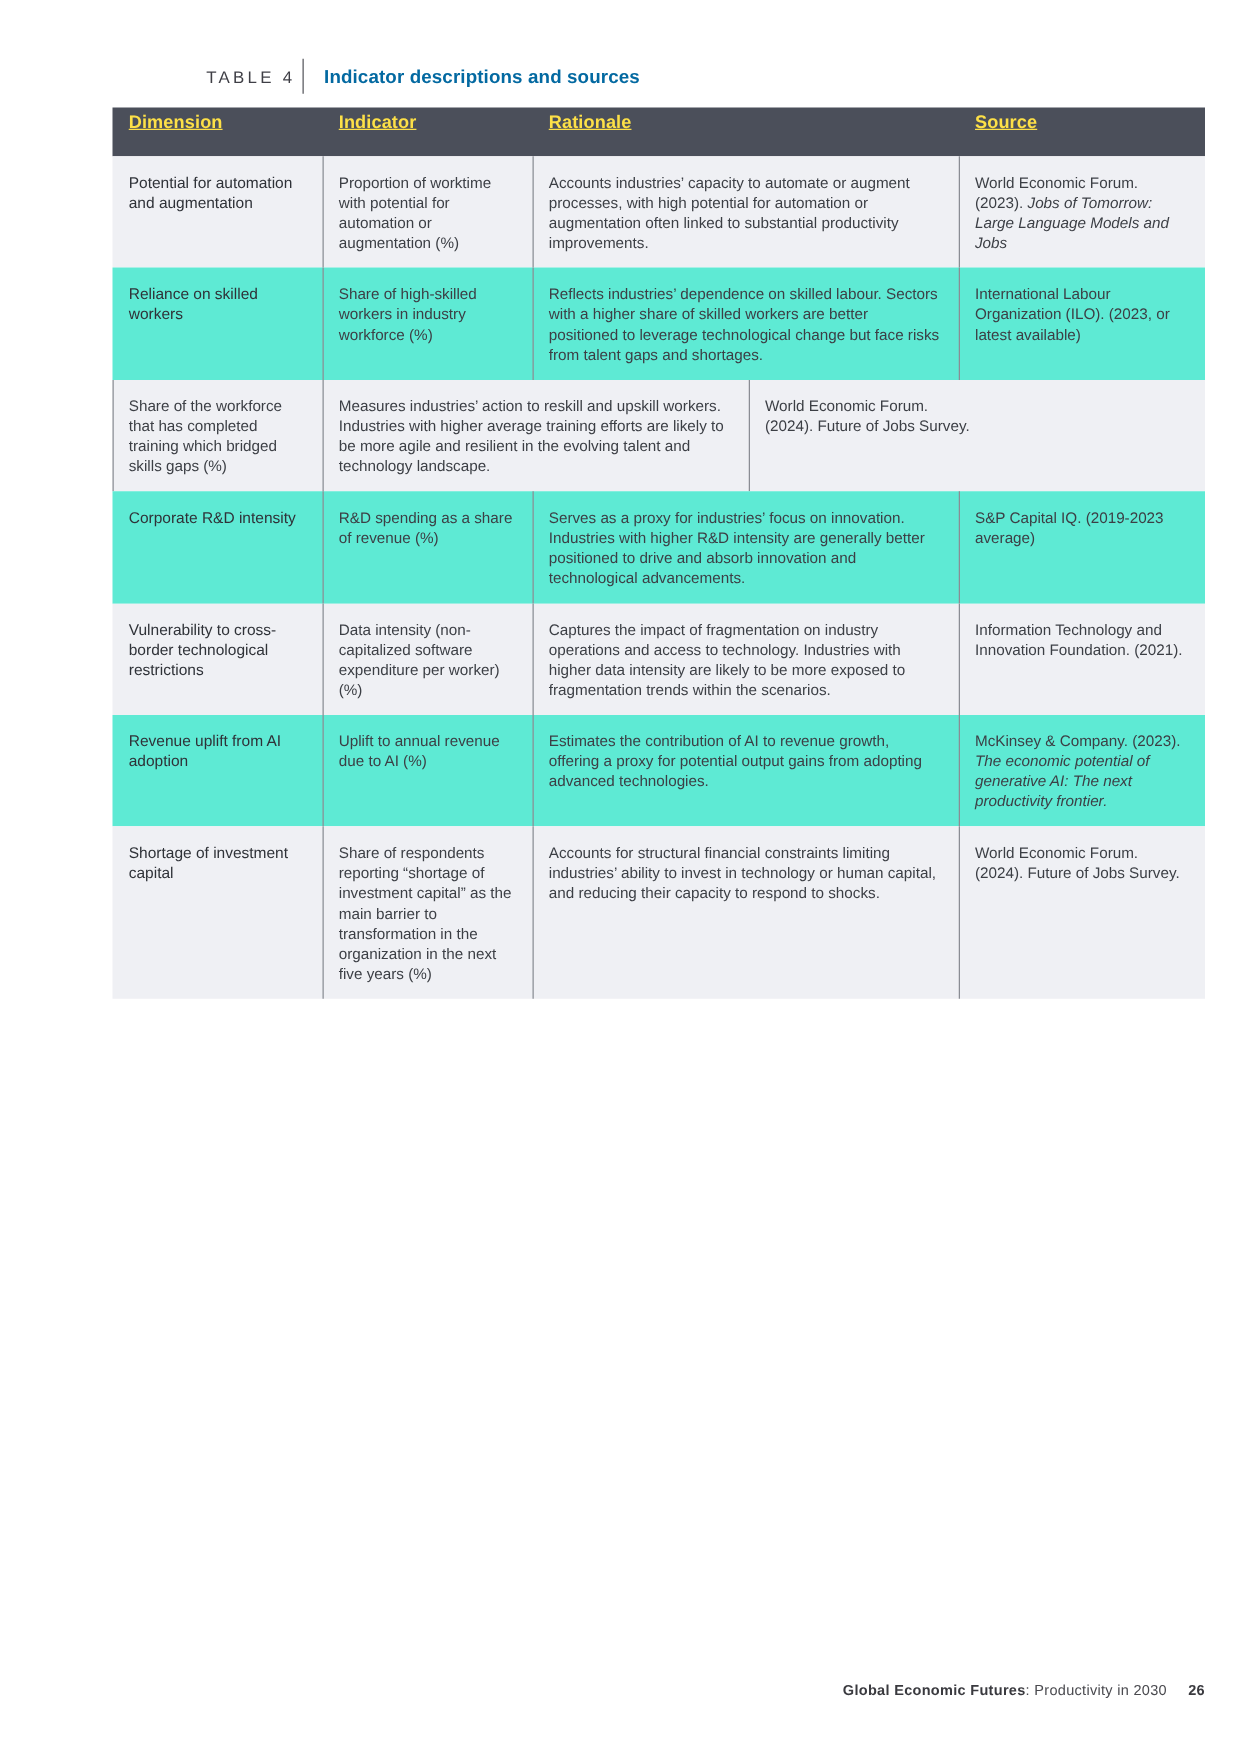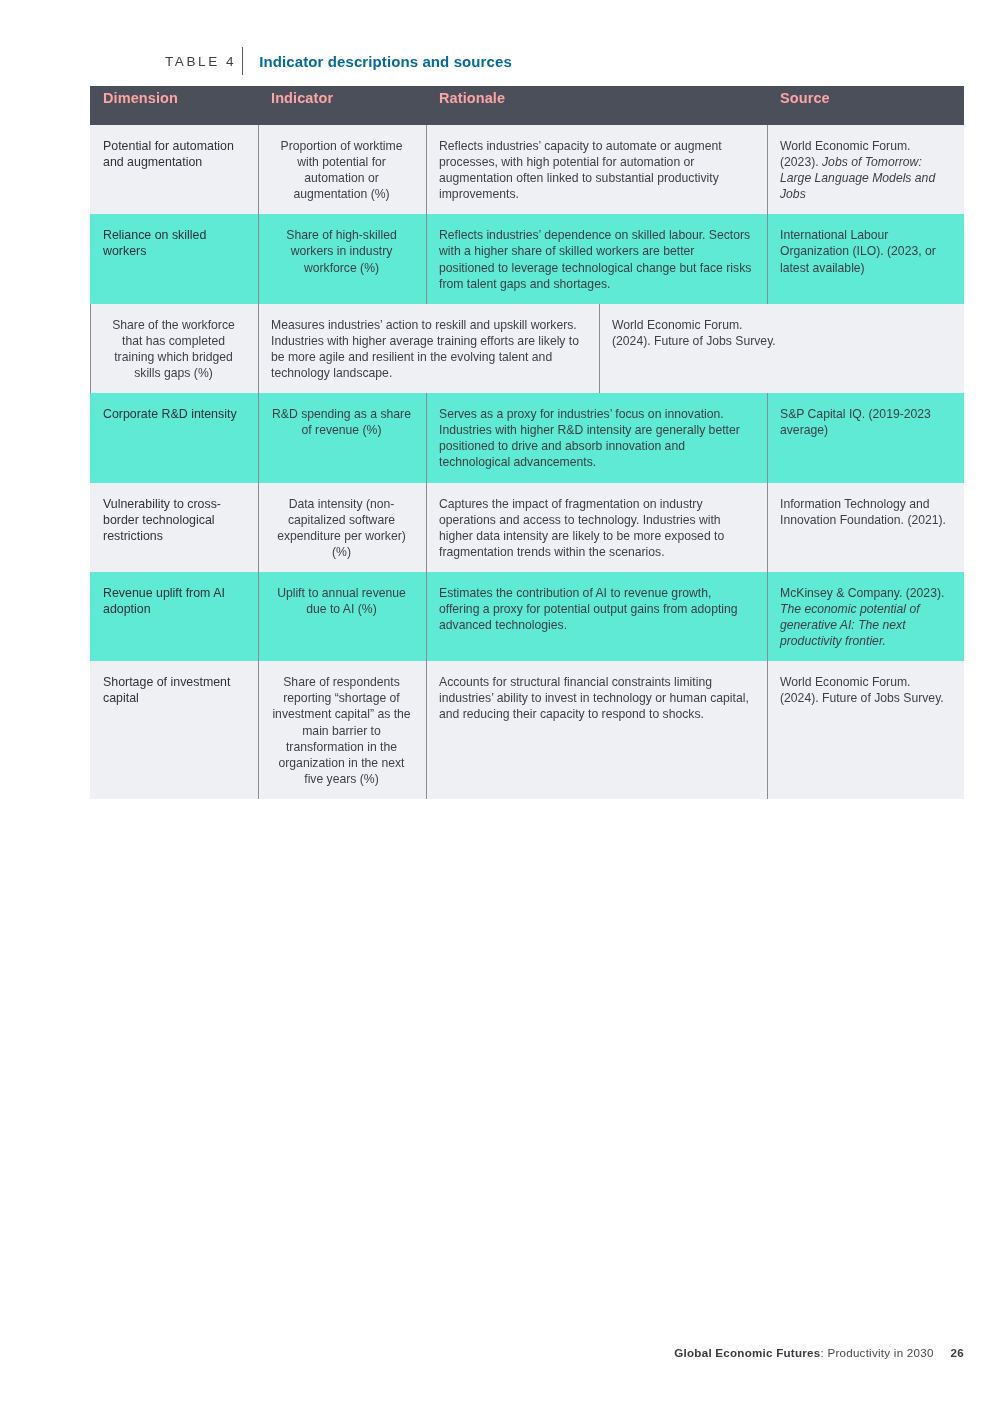"Dimension" .thead .cell { color: #fca5a5 -> #fde047; text-decoration: none -> underline }
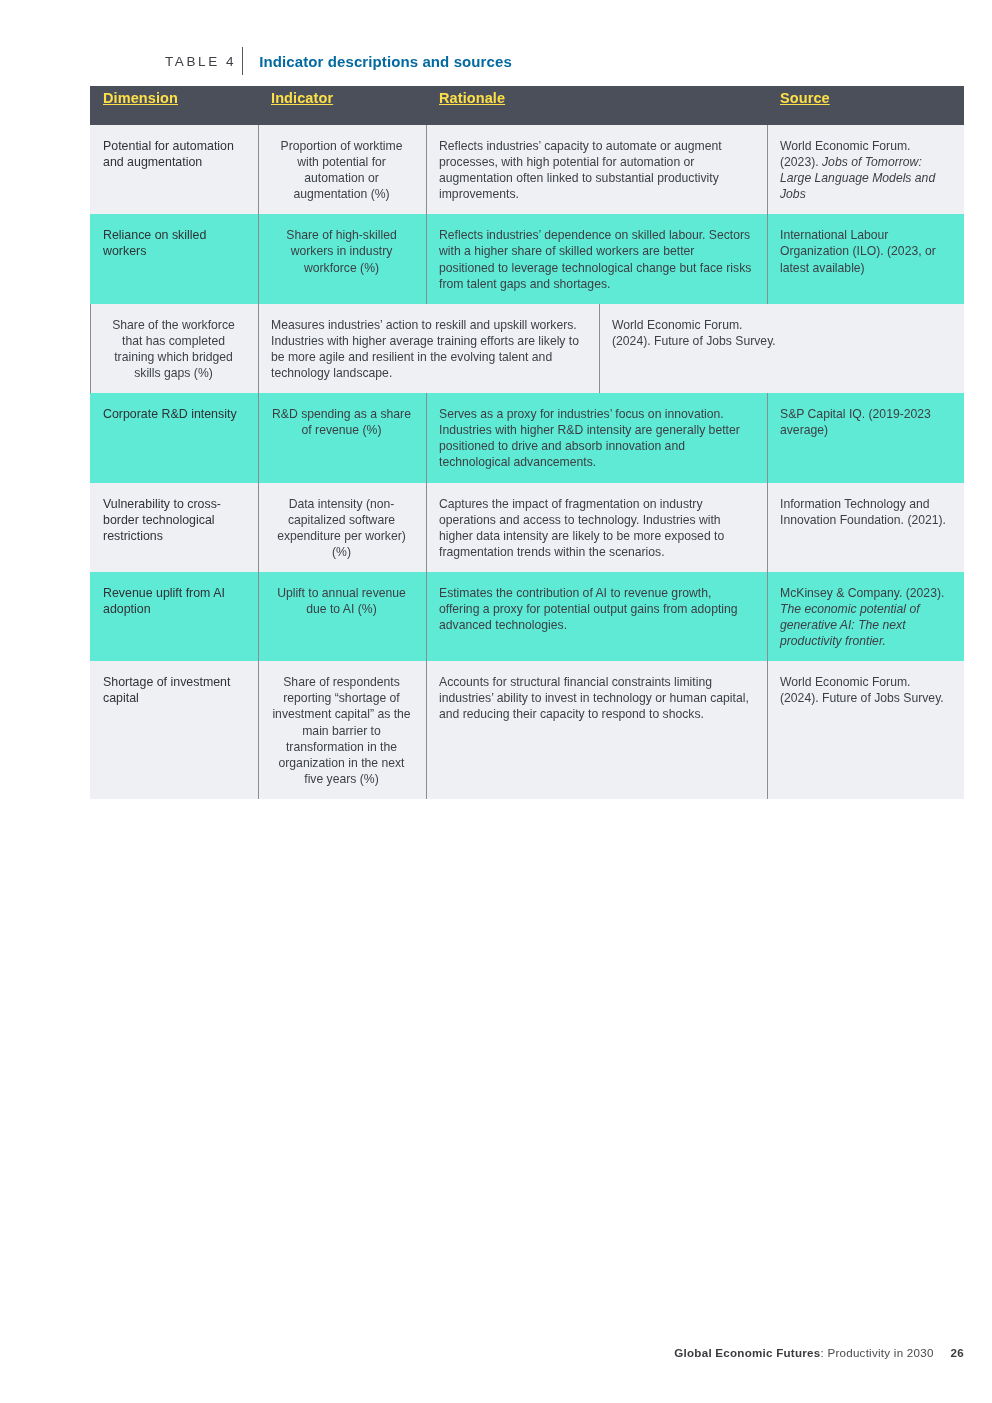"Indicator" .c2 { text-align: center -> none }
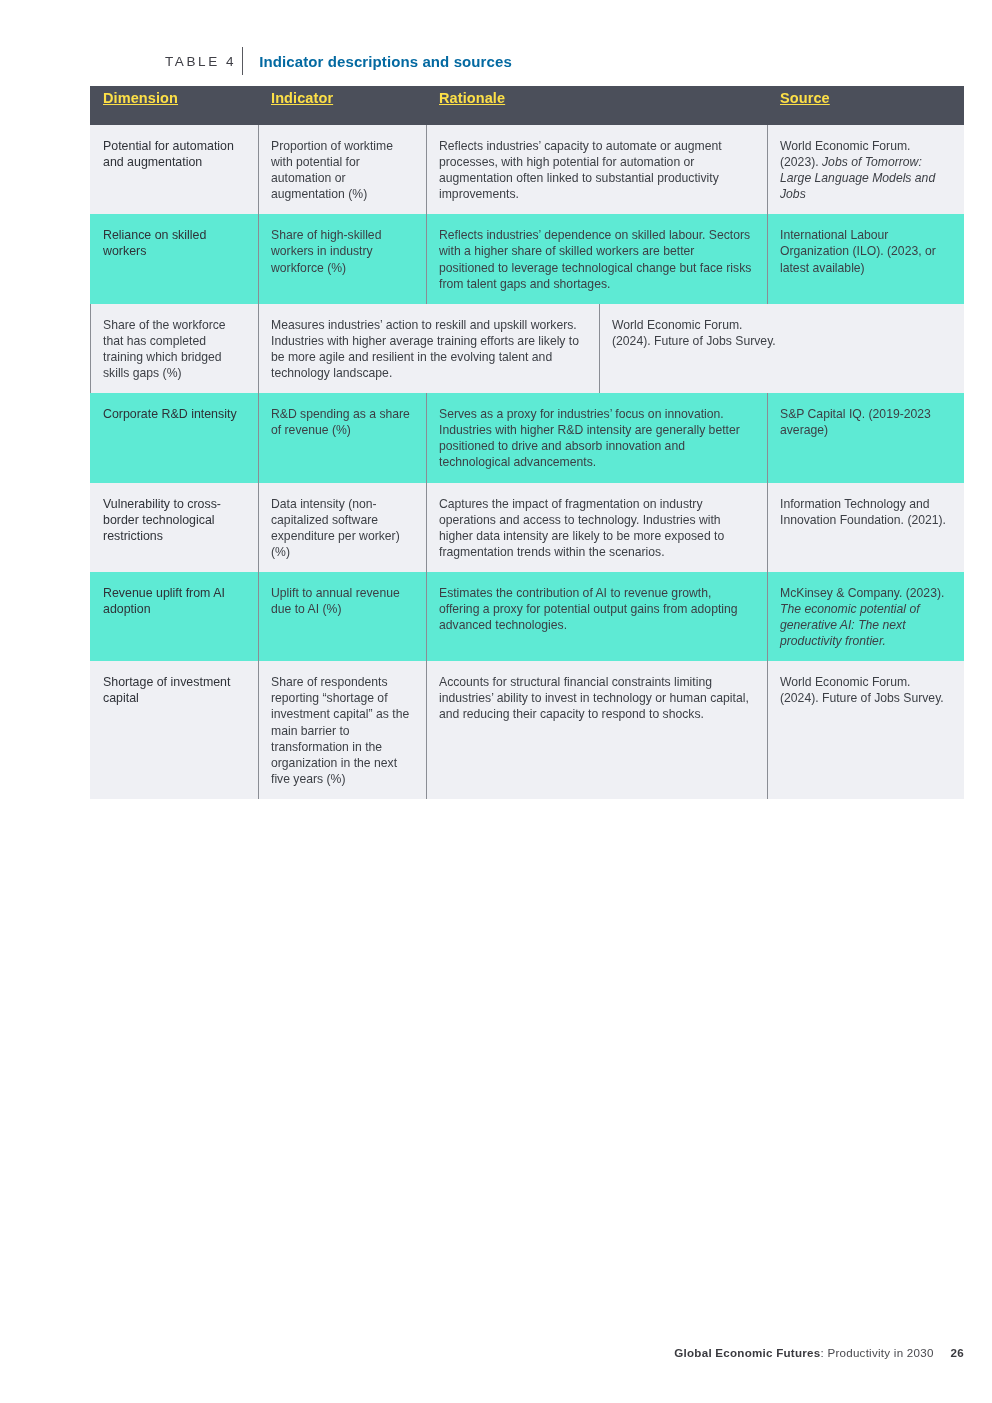"Reflects industries’ capacity to" div.cell { text: Reflects -> Accounts }
